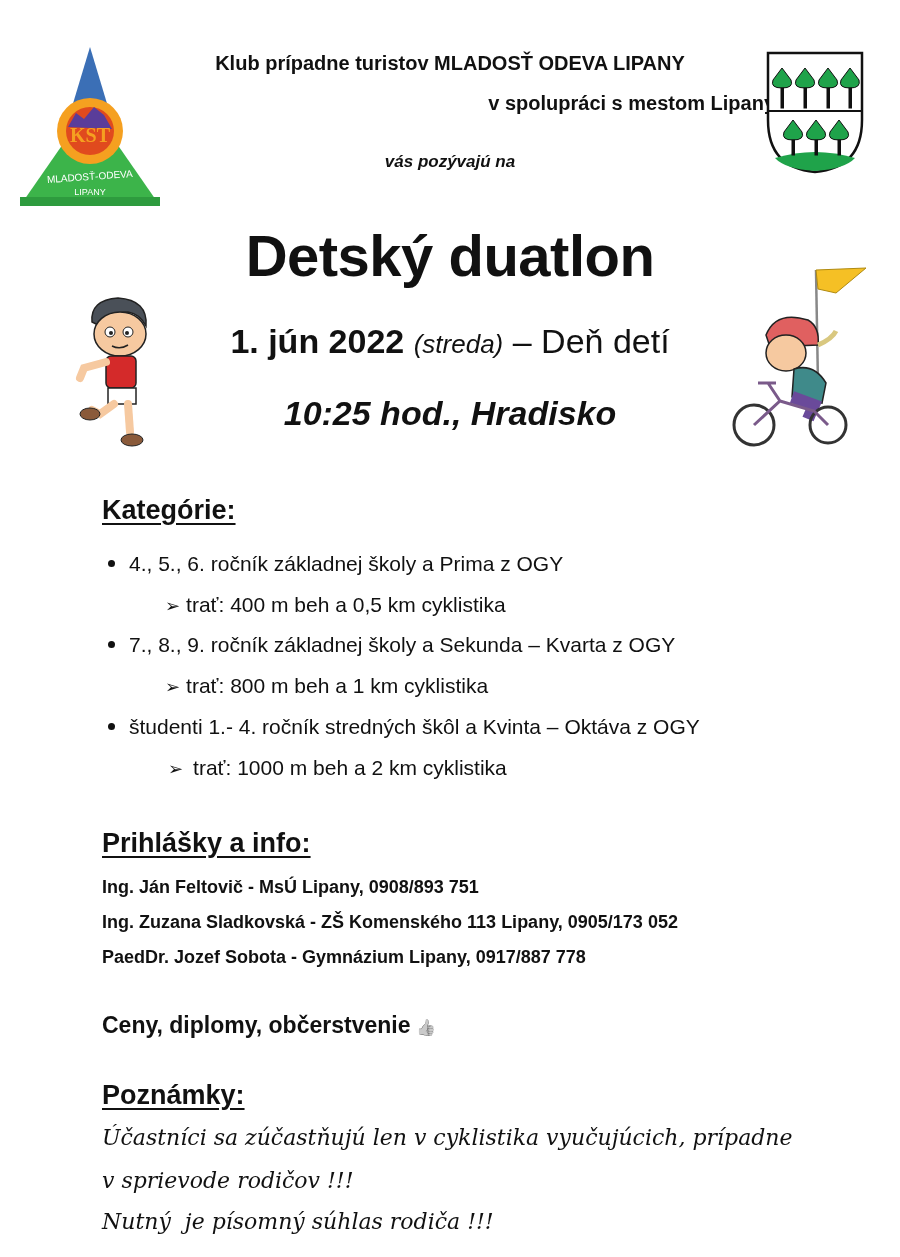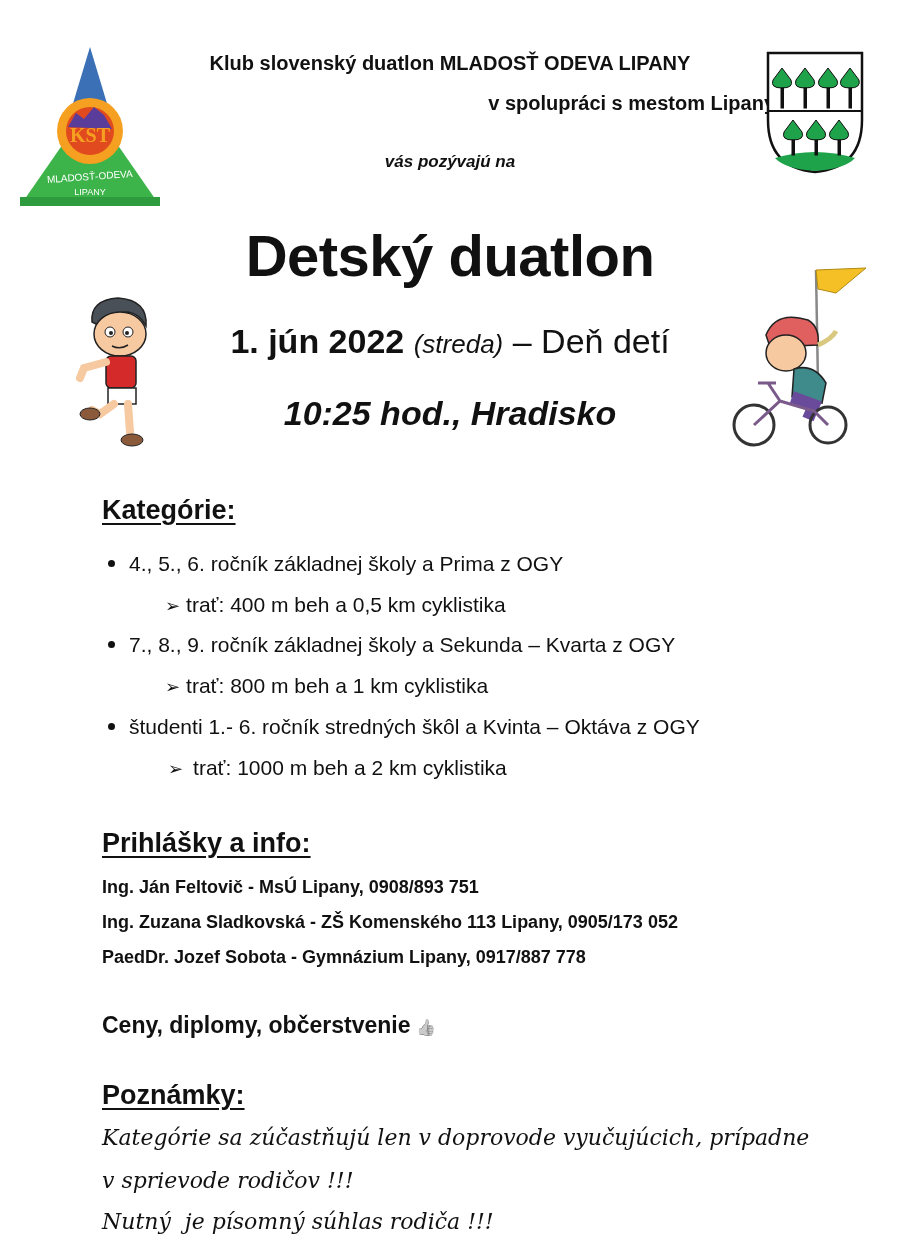"Klub slovenský duatlon MLADOSŤ ODEVA" div.hdr-line { text: slovenský duatlon -> prípadne turistov }
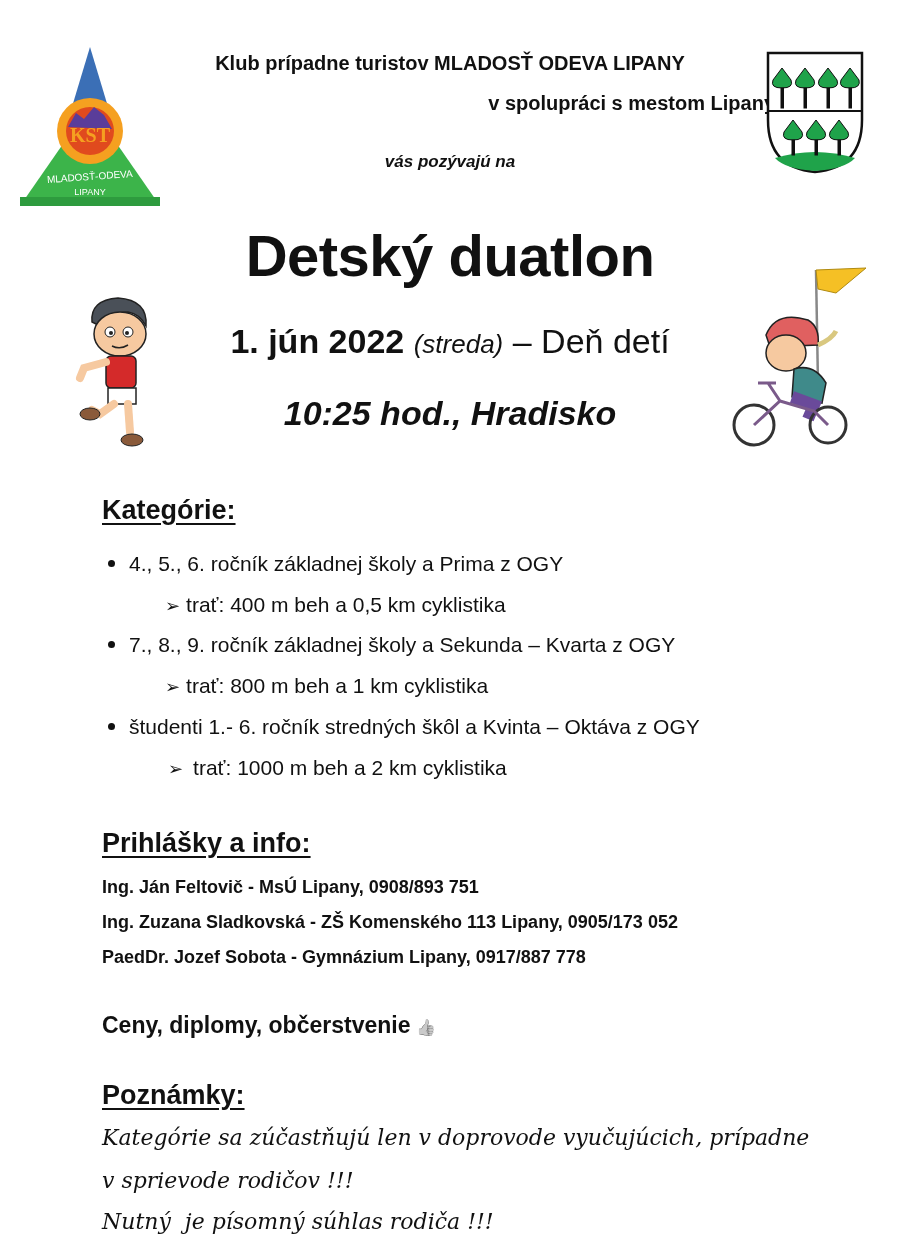"študenti 1.- 6. ročník stredných" span { text: 6 -> 4 }
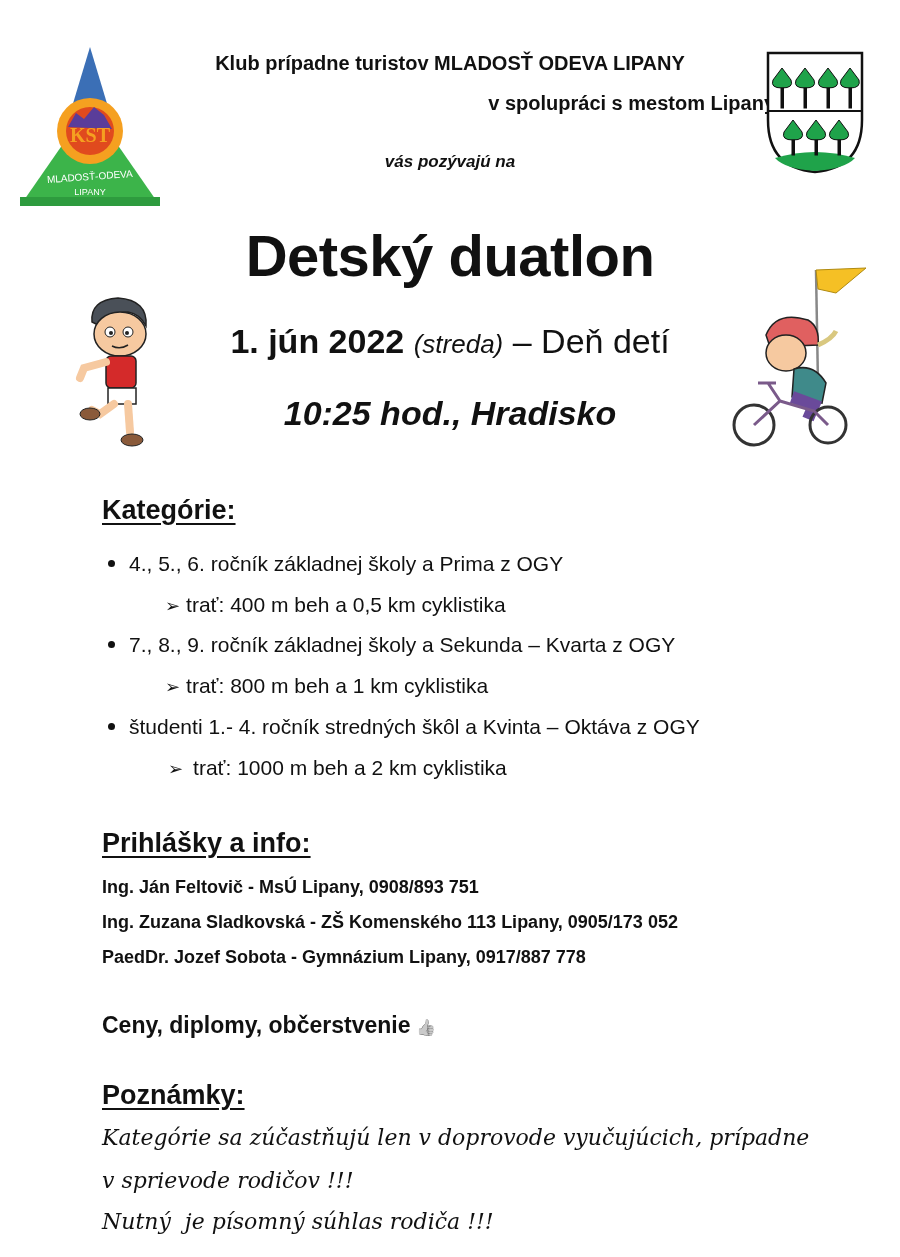"Kategórie sa zúčastňujú len v" div.note { text: Kategórie sa zúčastňujú len v doprovode -> Účastníci sa zúčastňujú len v cyklistika }
